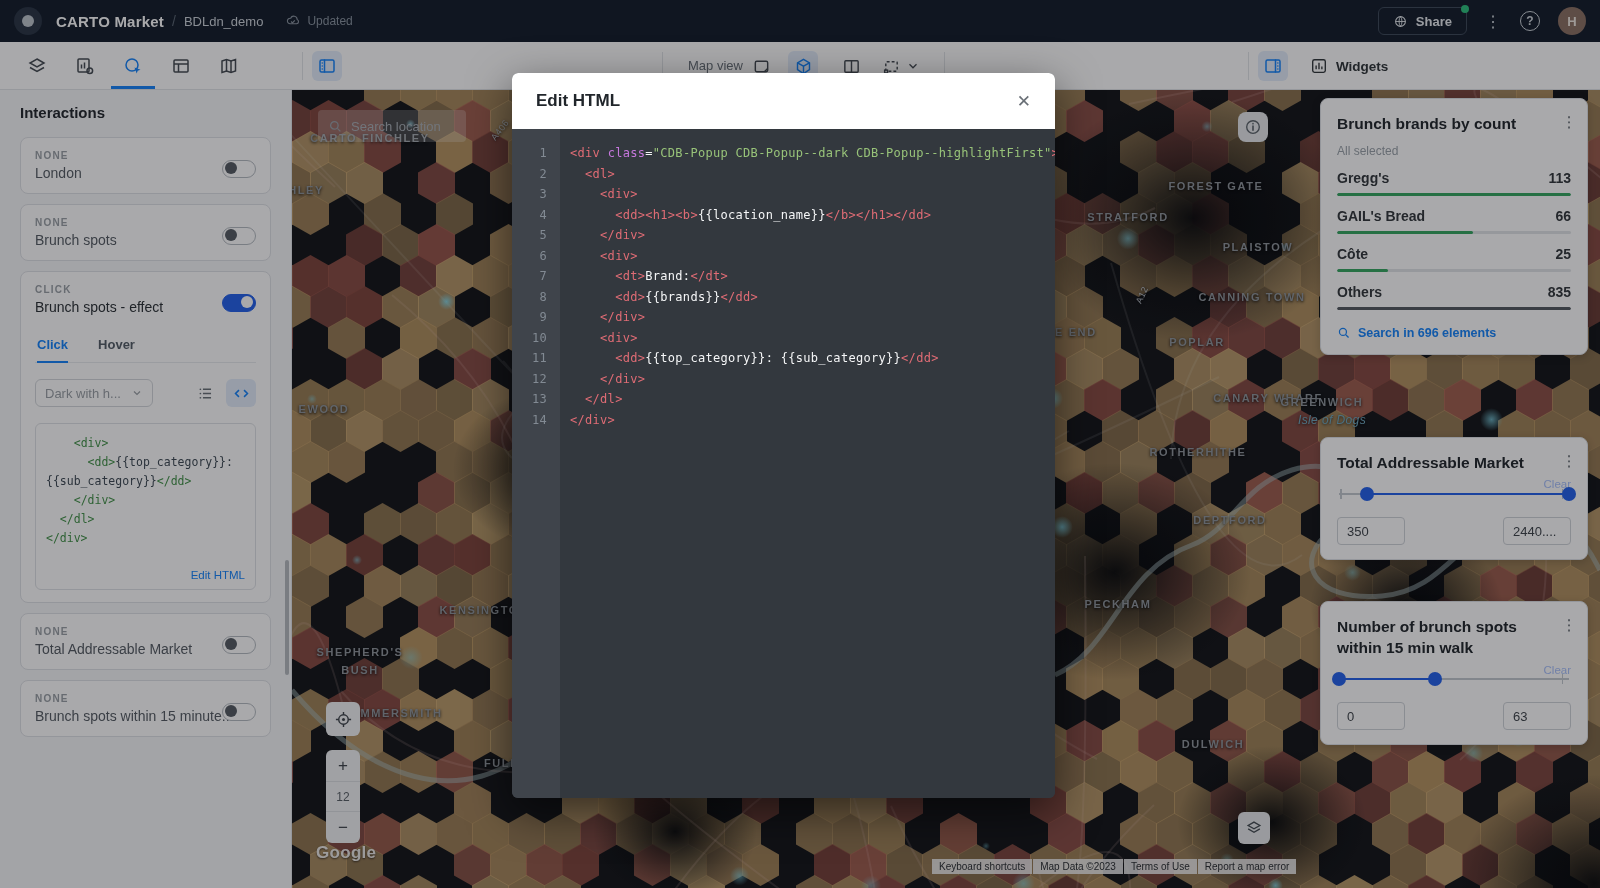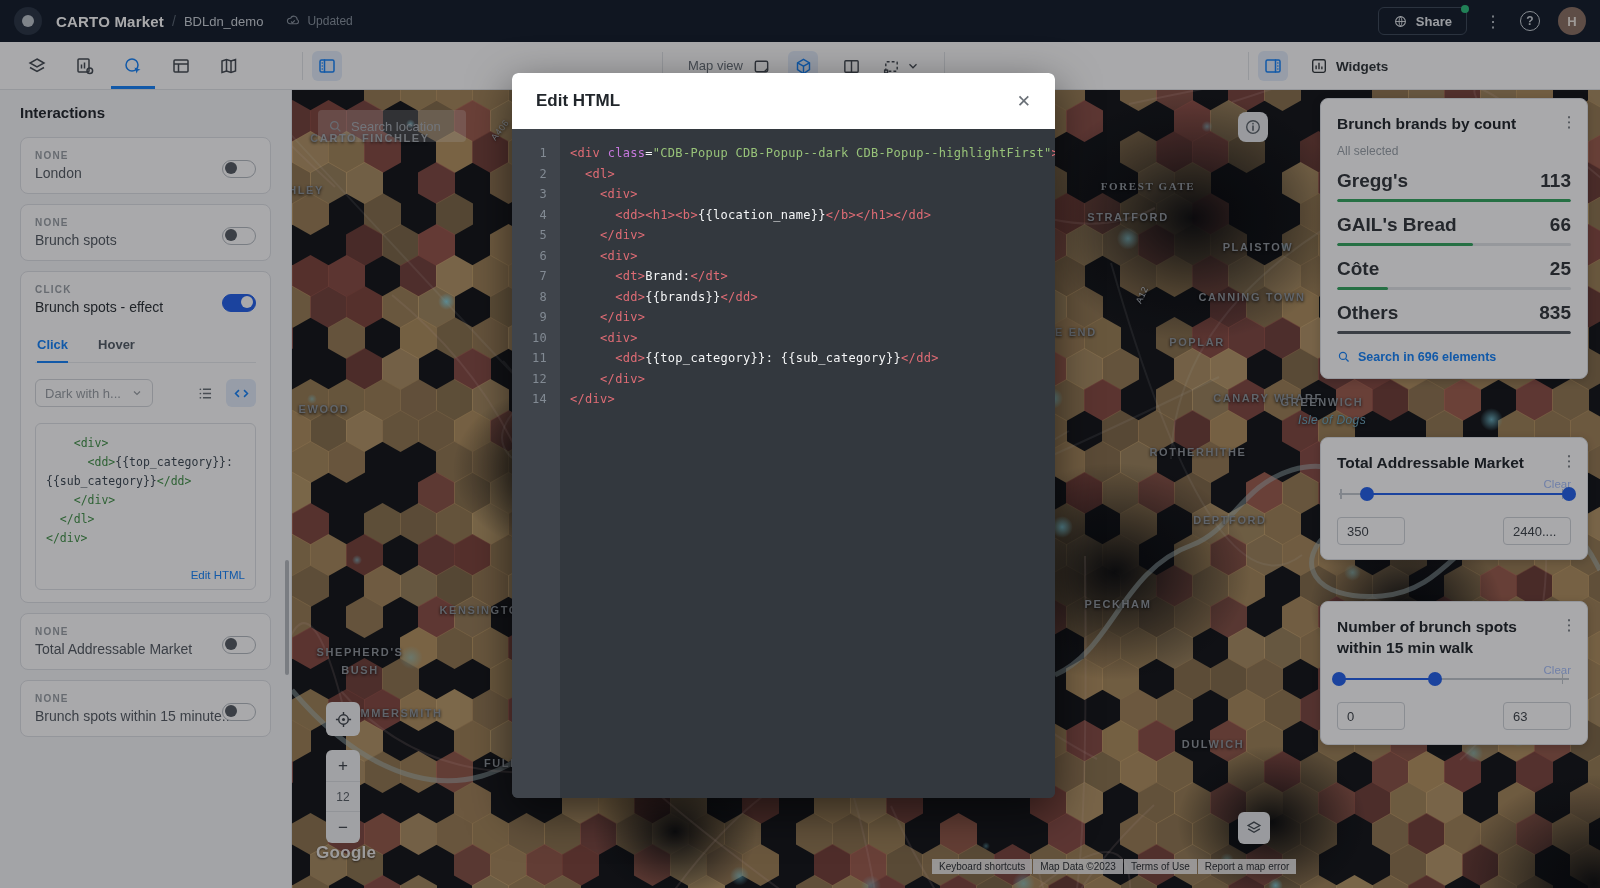"FOREST GATE" div.mlabel { font-family: Liberation Serif, serif -> none; left: 856px -> 924px }
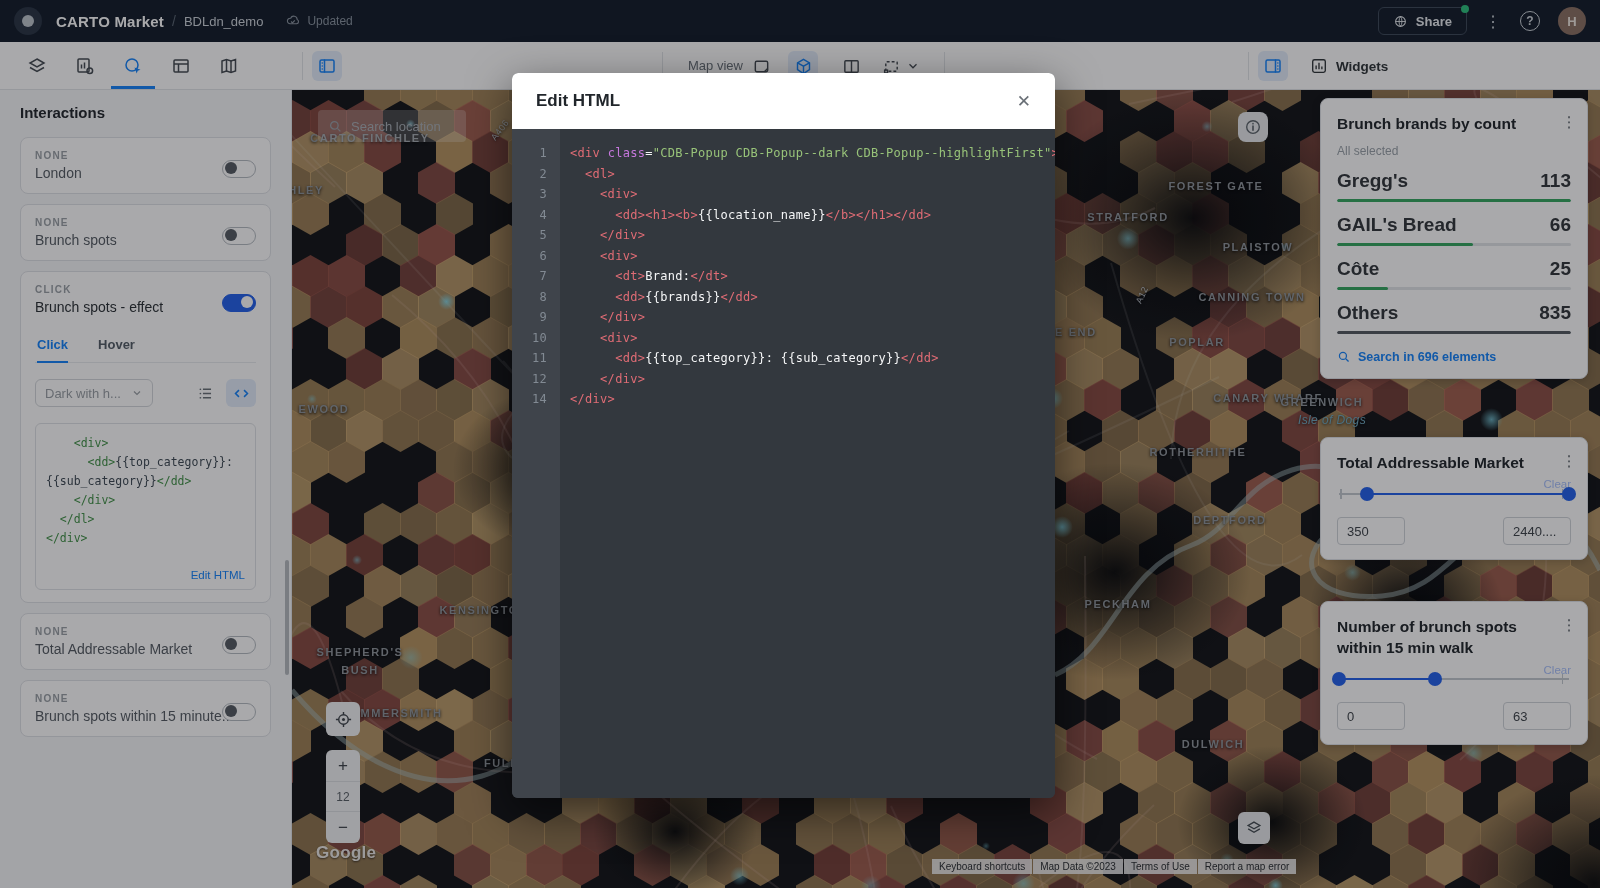"Gregg's" .brow .bl { font-size: 19px -> 14px }
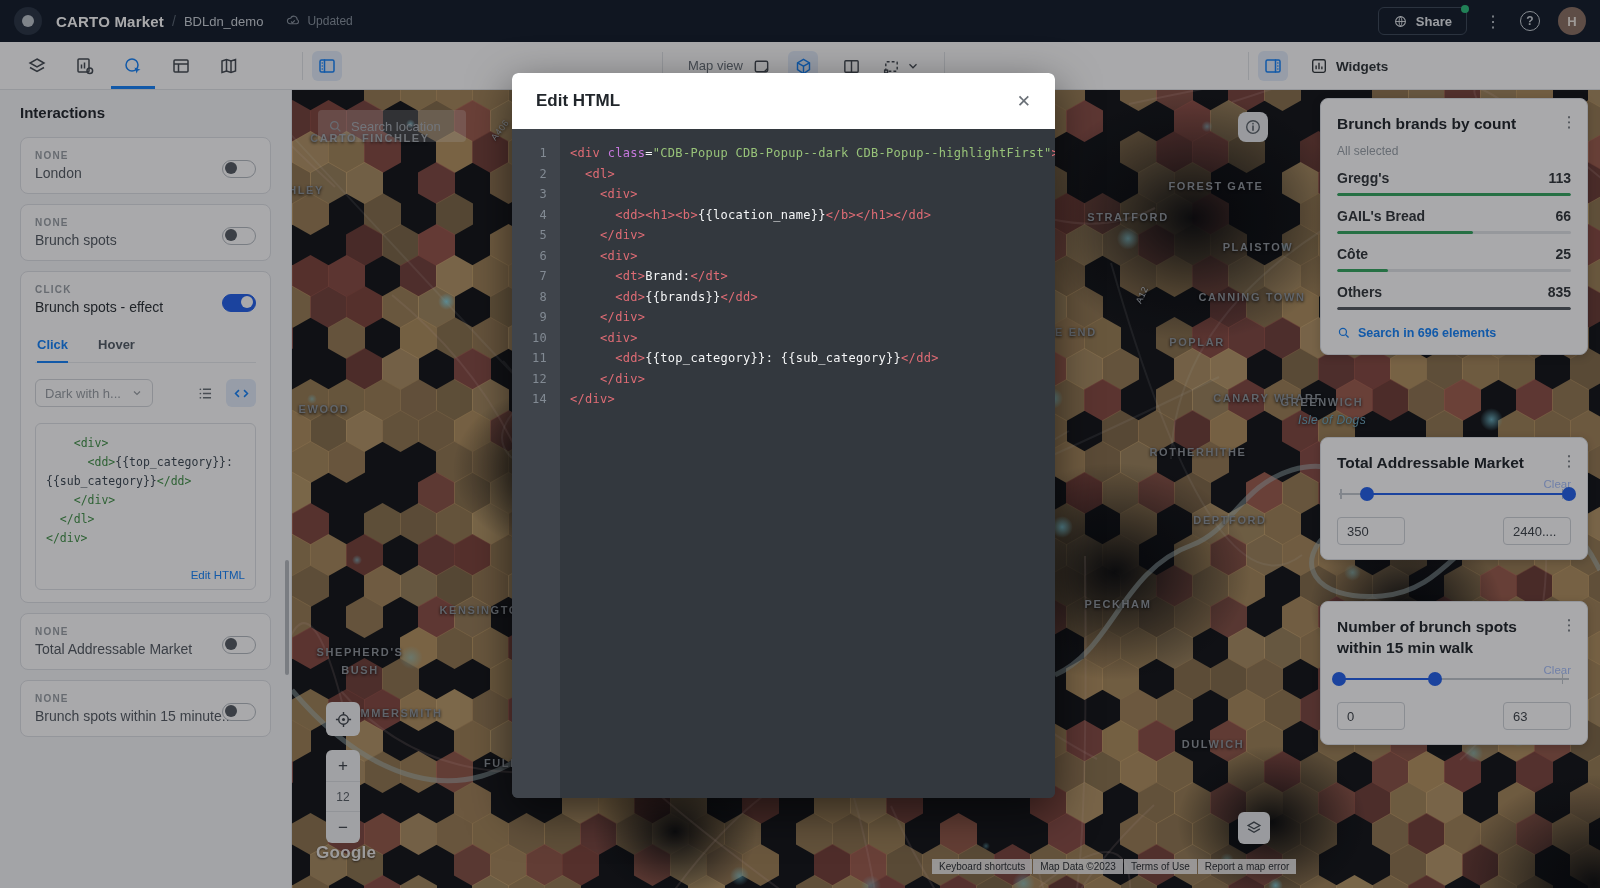"13" div.cline { html: none -> <div> <span>13</span> <span><span> &lt;/dl&gt;</span></span> </div> }
